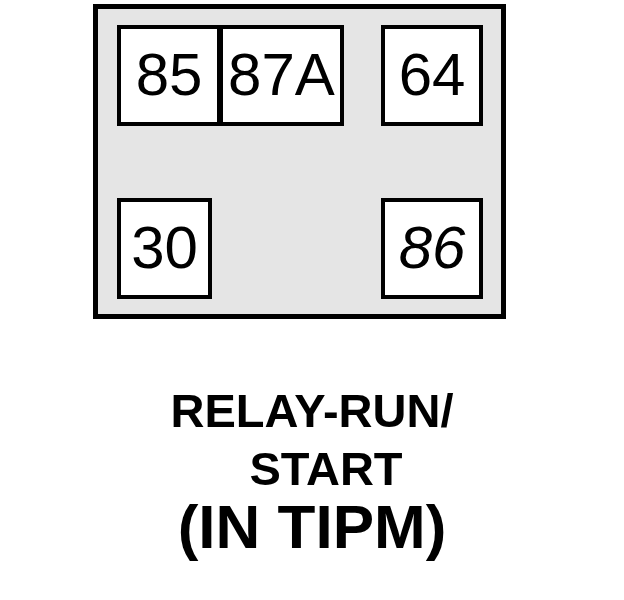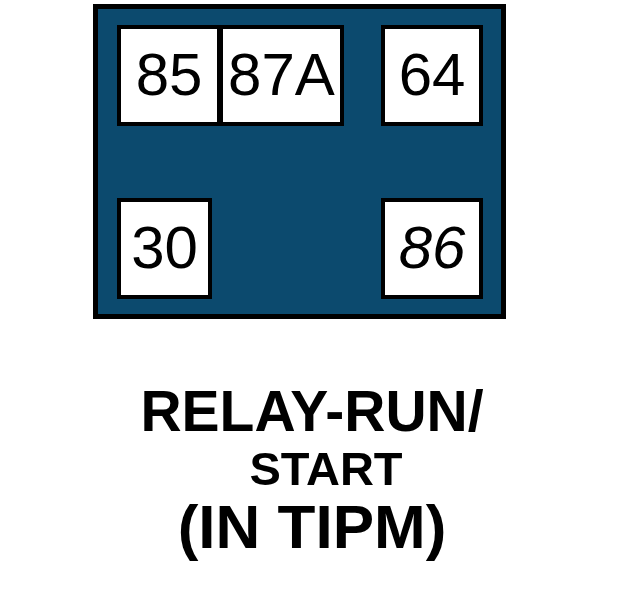"85" #relay-diagram { background: #0c4a6e -> #e5e5e5 }
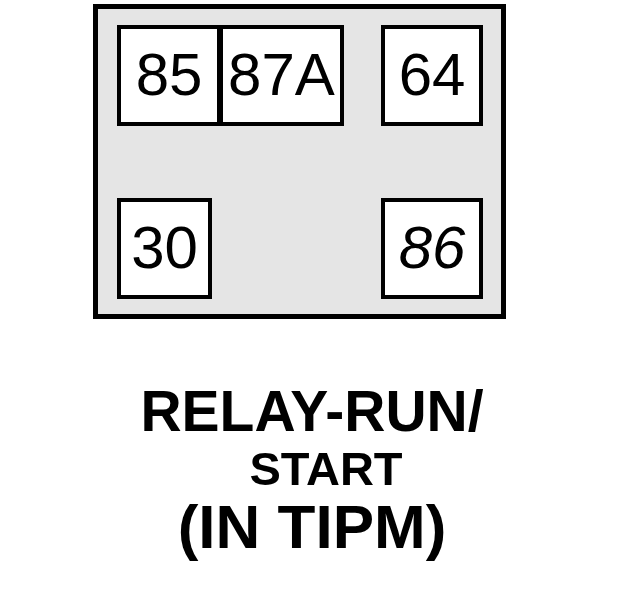"RELAY-RUN/" #caption-line-1 { font-size: 57px -> 47px }
